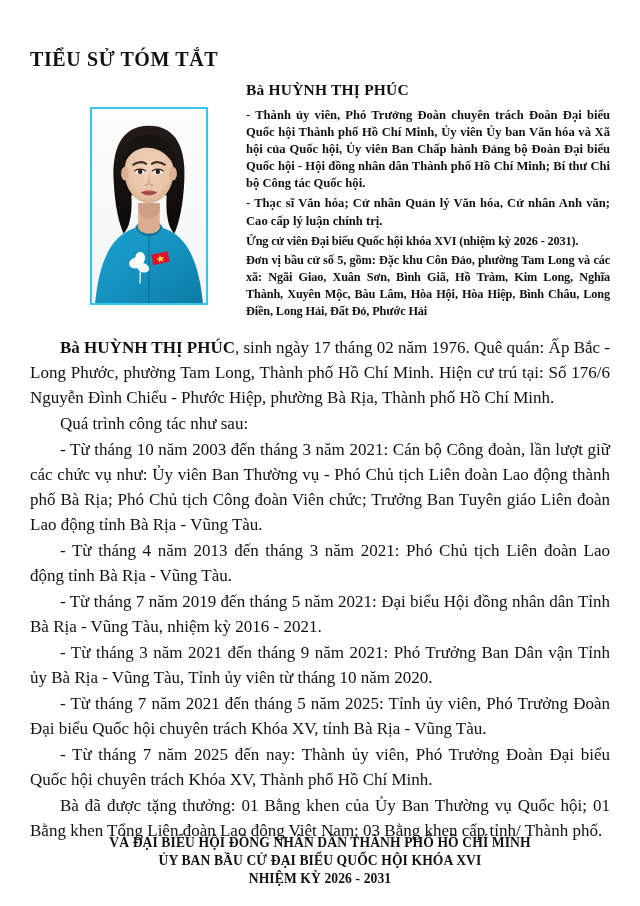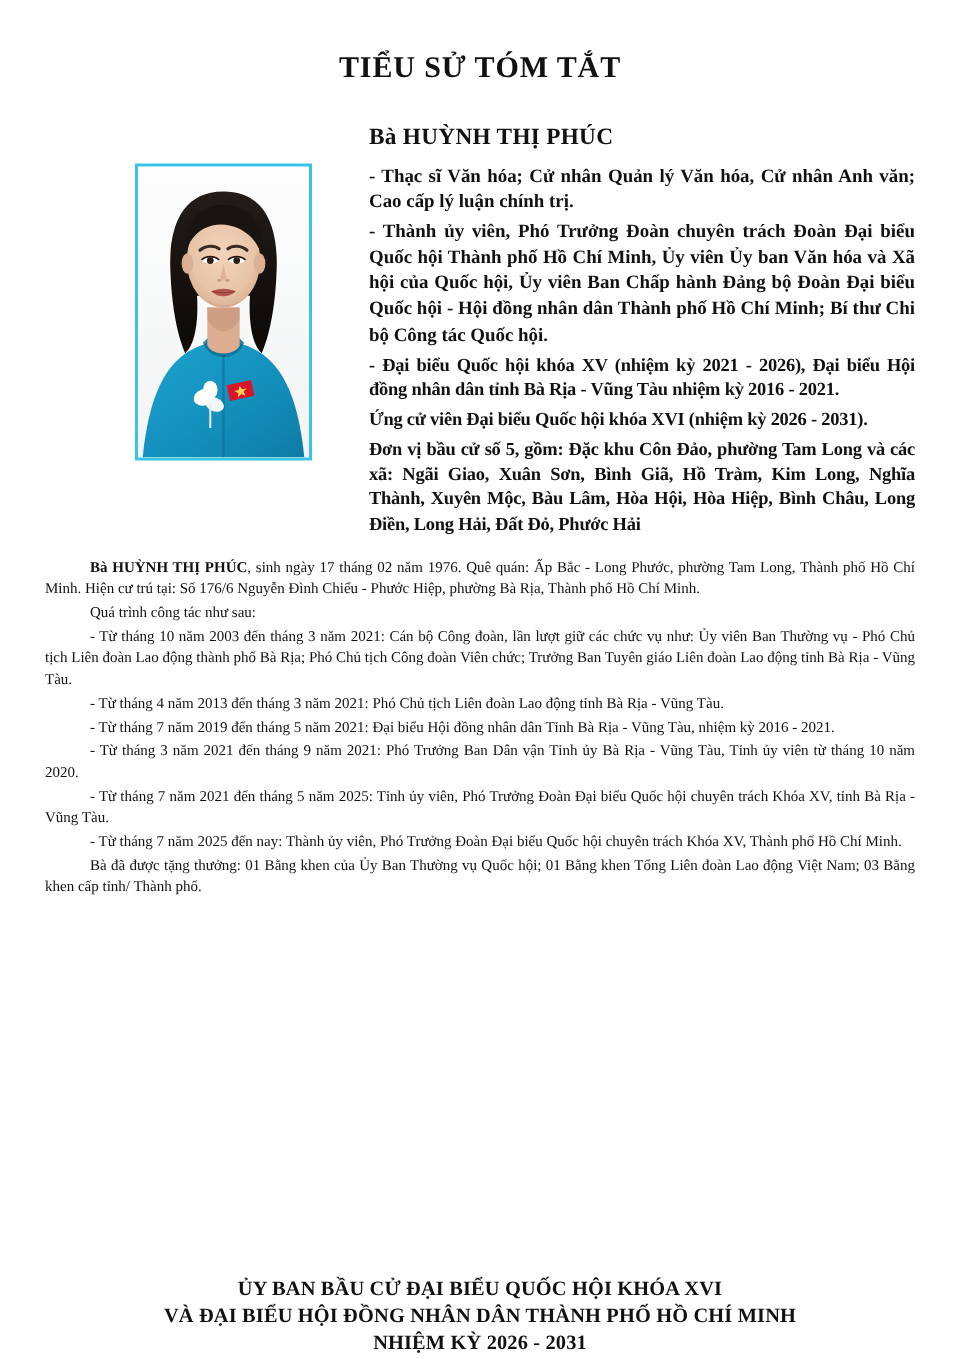"TIỂU SỬ TÓM TẮT" .doc-title { margin: 16px -> 0; padding-top: 18px -> 48px; text-align: center -> none }
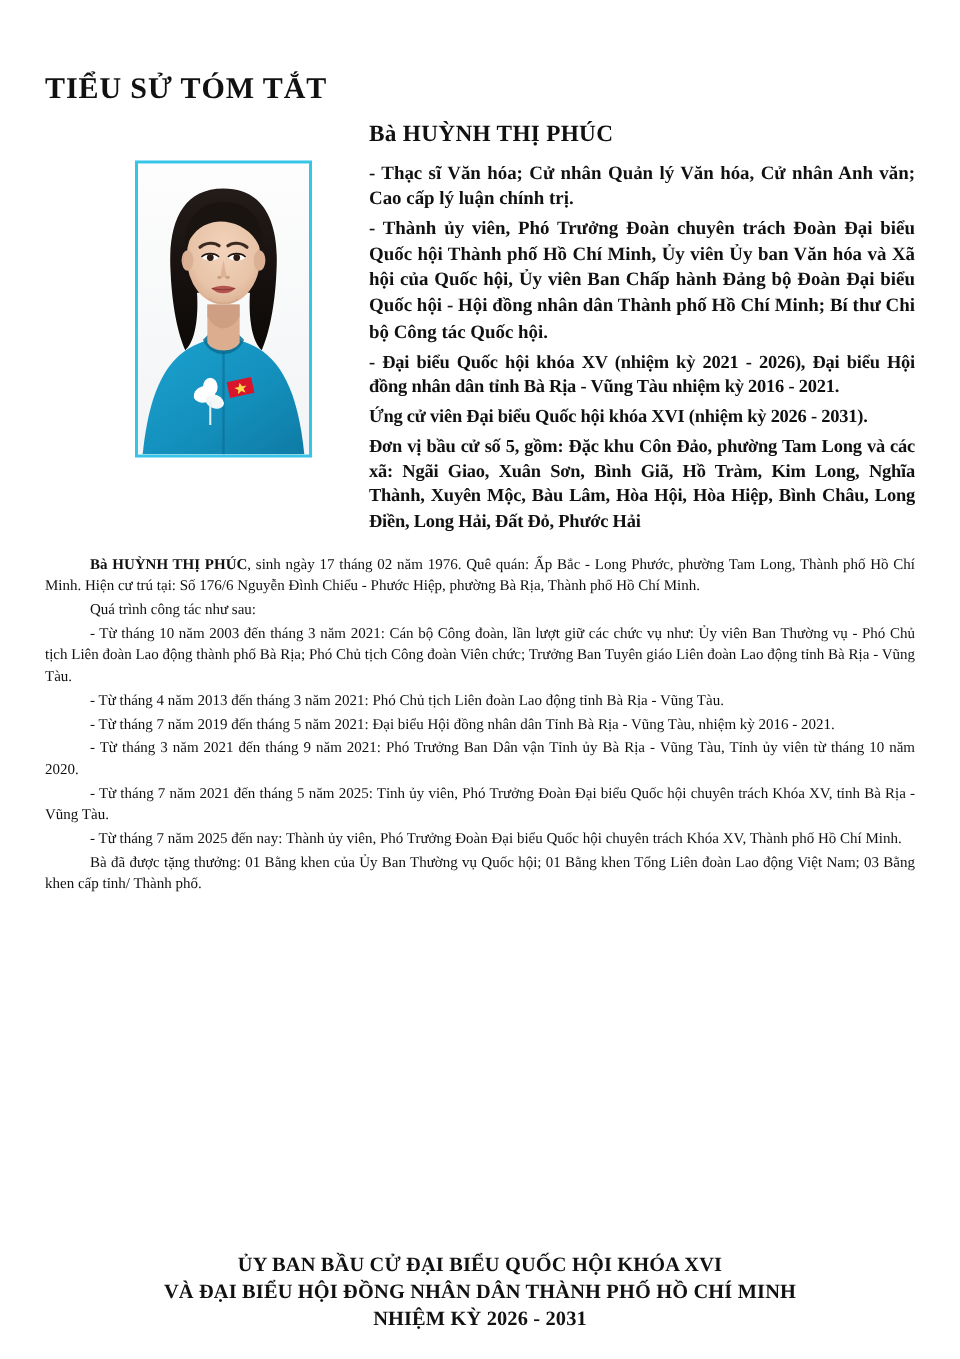"- Thạc sĩ Văn hóa;" p { order: before "- Thành ủy viên, Phó" -> after "- Thành ủy viên, Phó" }
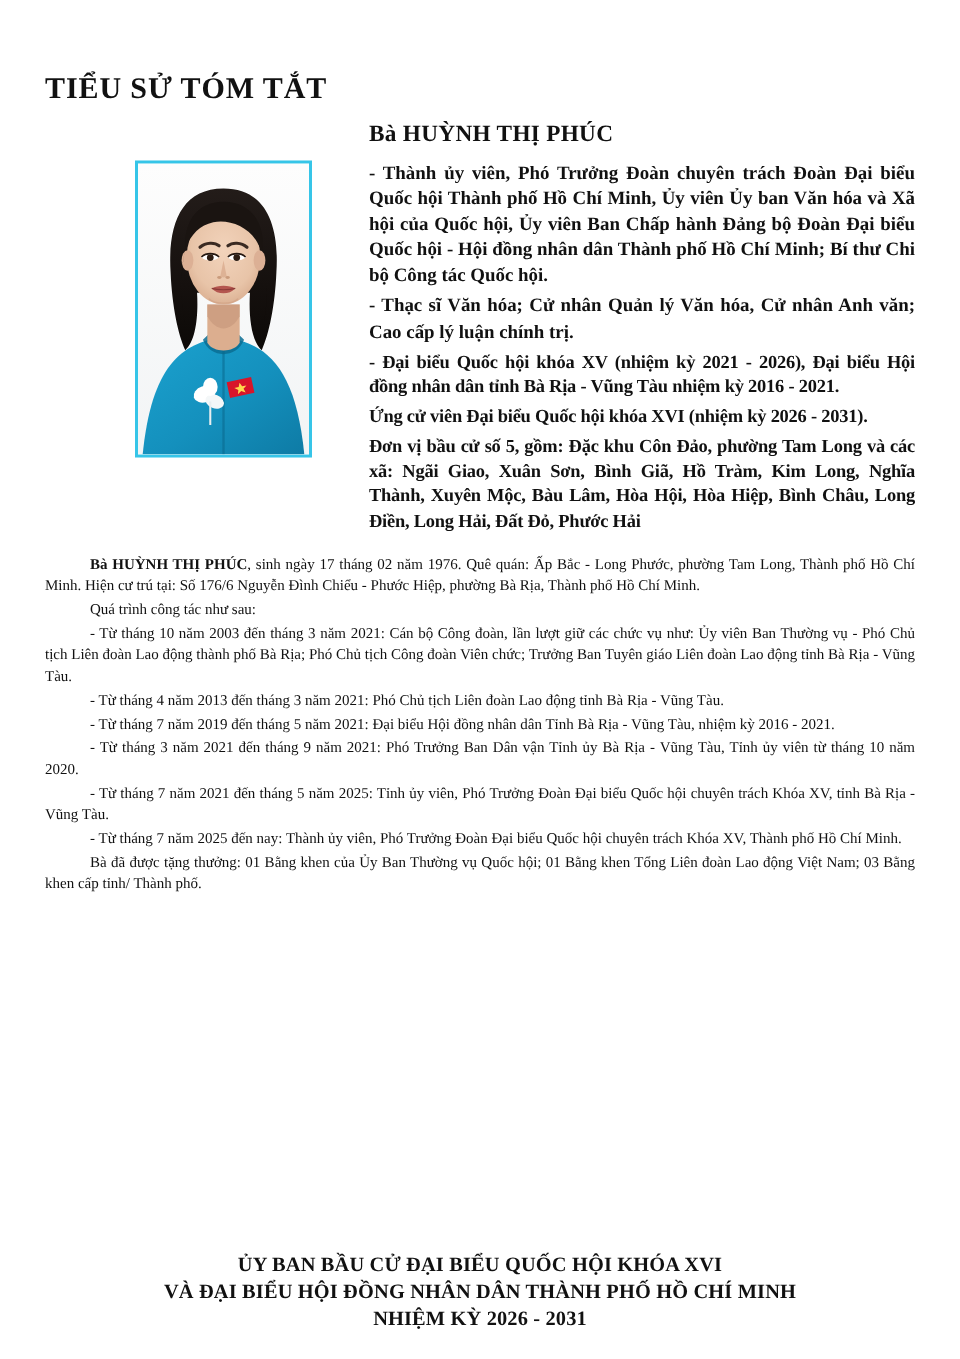"- Đại biểu Quốc hội" p.tight { html: <p>- Đại biểu Quốc hội khóa XV (nhiệm kỳ 2021 - 2026), Đại biểu Hội đồng nhân dân tỉnh Bà Rịa - Vũng Tàu nhiệm kỳ 2016 - 2021.</p> -> none }
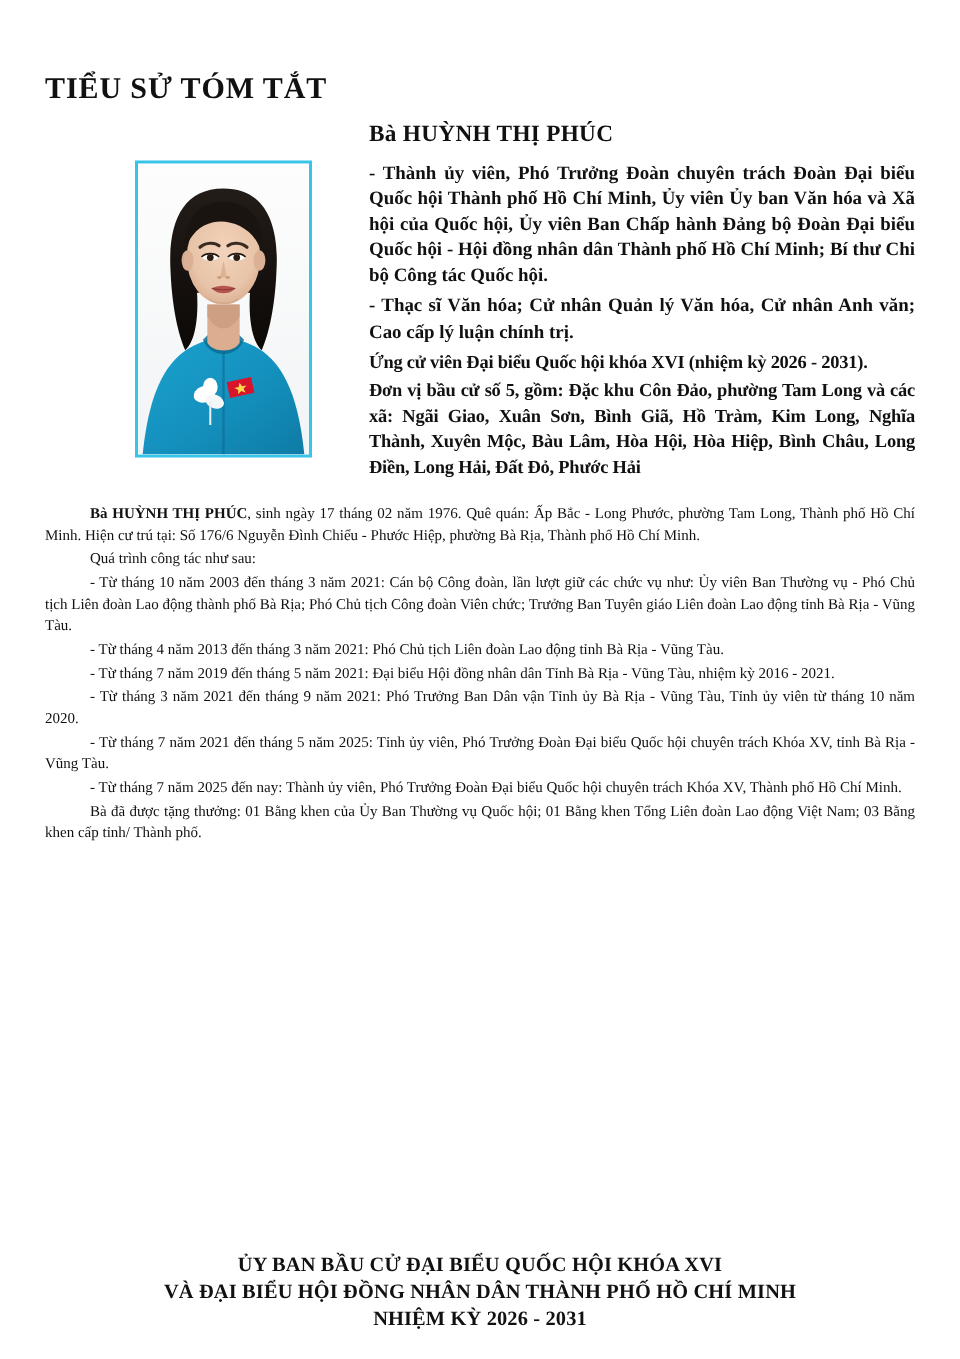"Bà HUỲNH THỊ PHÚC, sinh" .body-block p { font-size: 10px -> 17px }
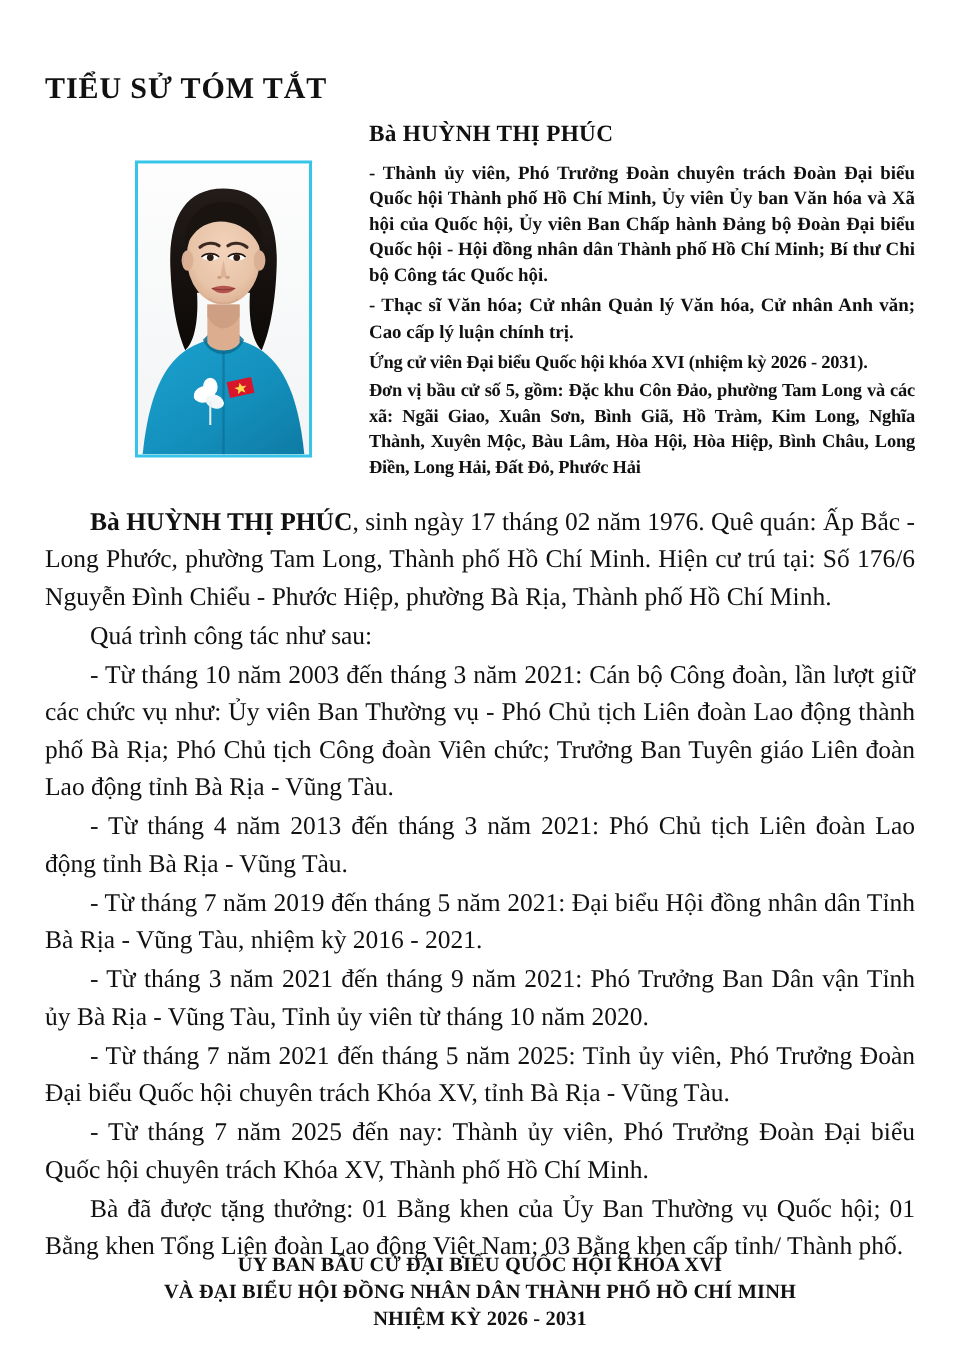"ỦY BAN BẦU CỬ ĐẠI" div { order: before "VÀ ĐẠI BIỂU HỘI ĐỒNG" -> after "VÀ ĐẠI BIỂU HỘI ĐỒNG" }
